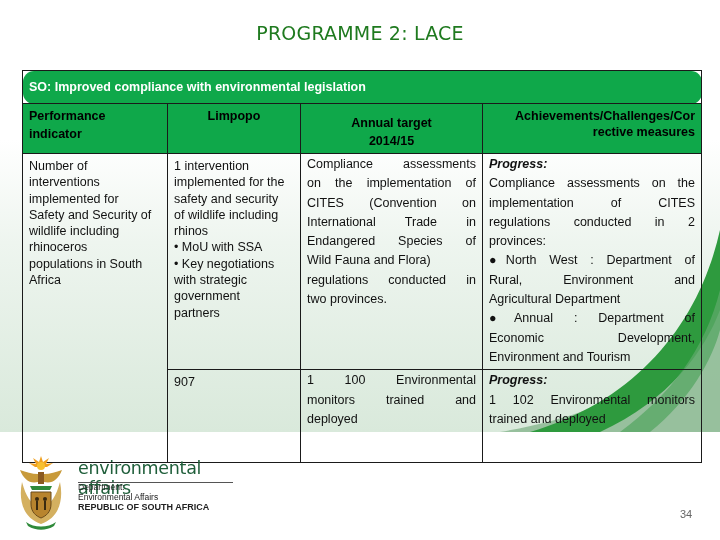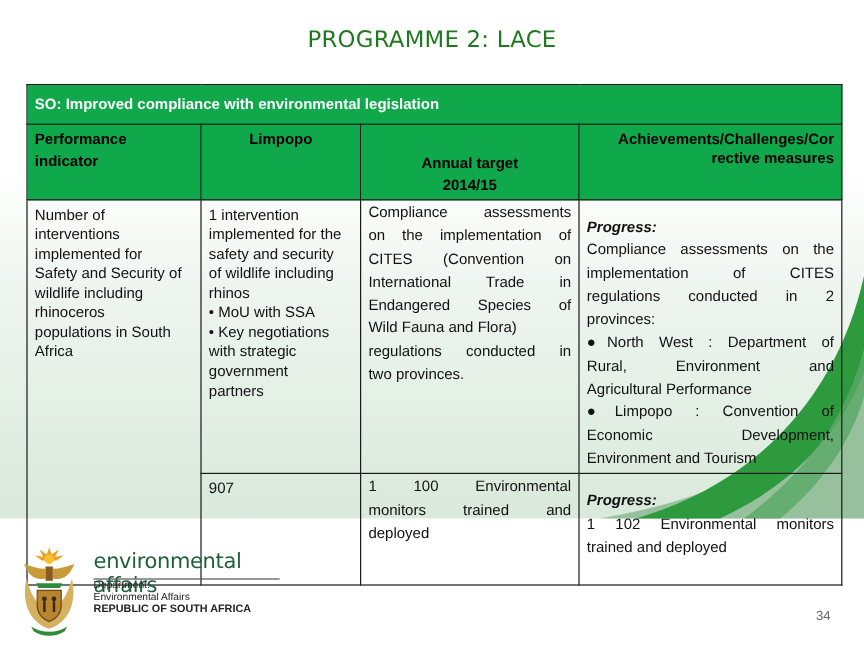"SO: Improved compliance with" .so-row td { border-radius: none -> 11px }
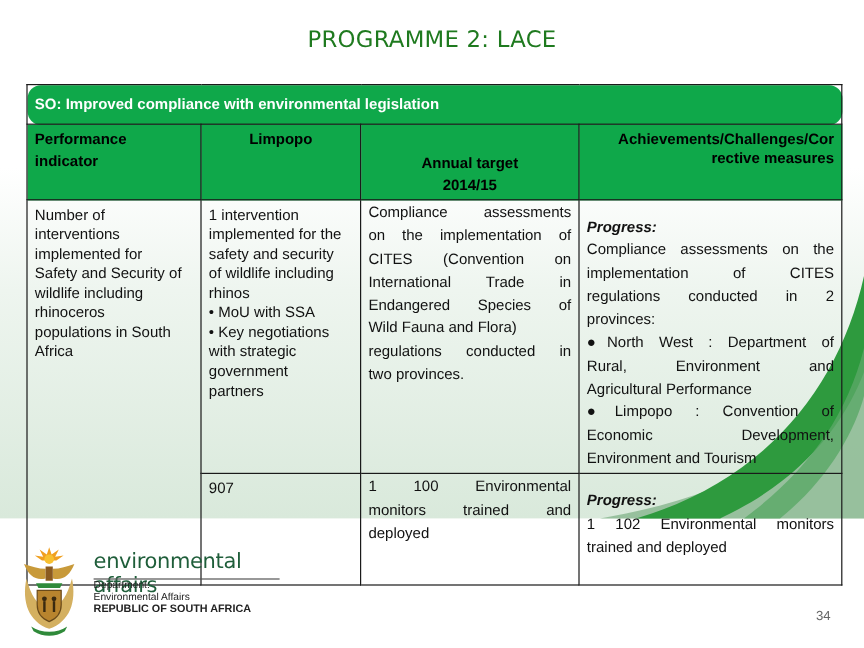"Annual target" span.lline { margin-top: 20px -> 7px }
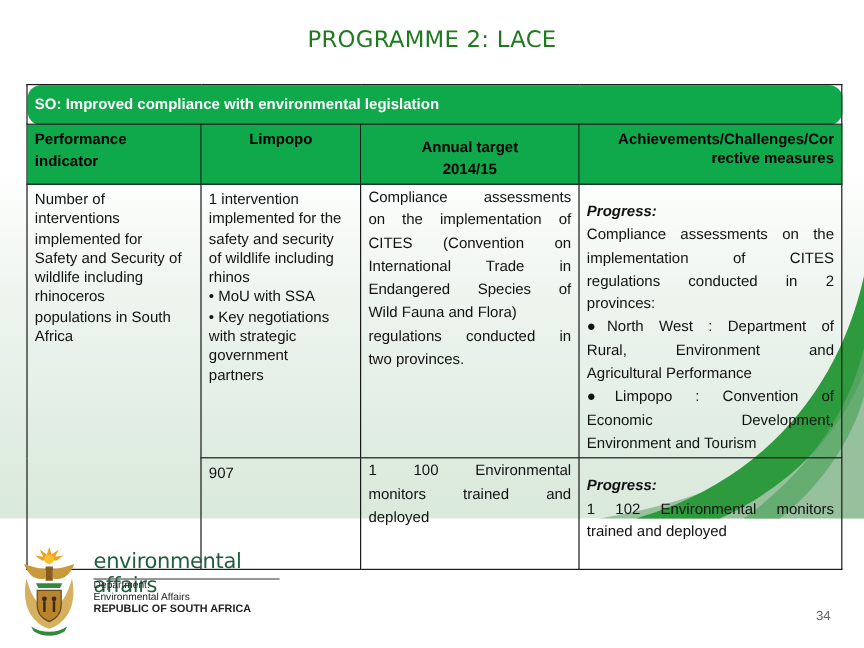"Progress:" td.ach { padding-top: 13px -> 1px }
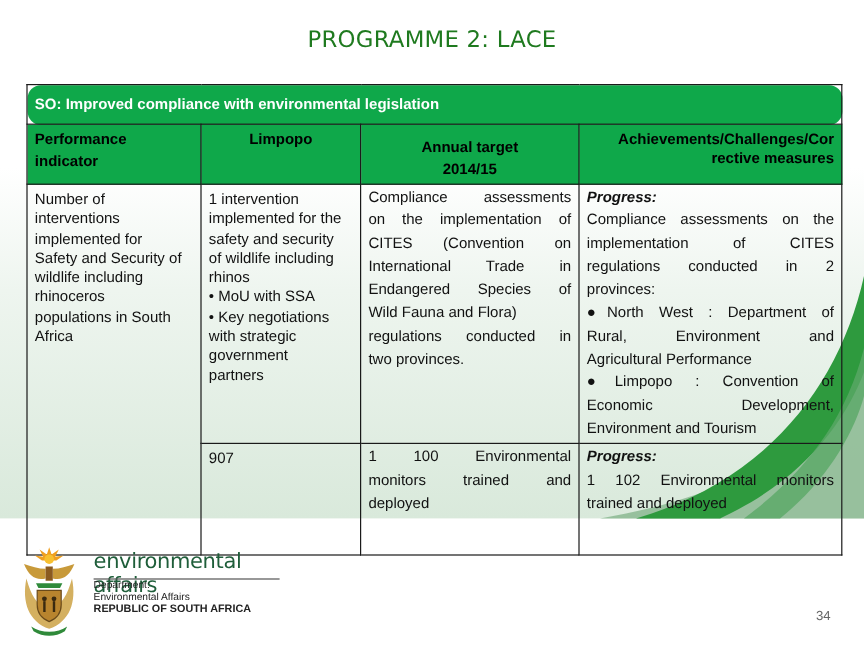"Agricultural Performance" span.lline { text: Performance -> Department }
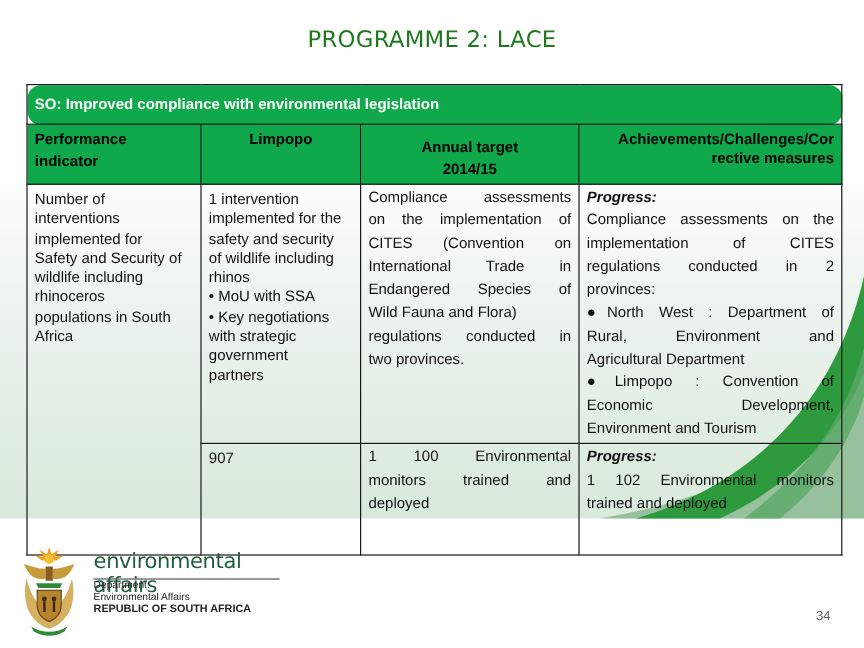"●Limpopo : Convention of" span.jline { text: Limpopo : Convention -> Annual : Department }
